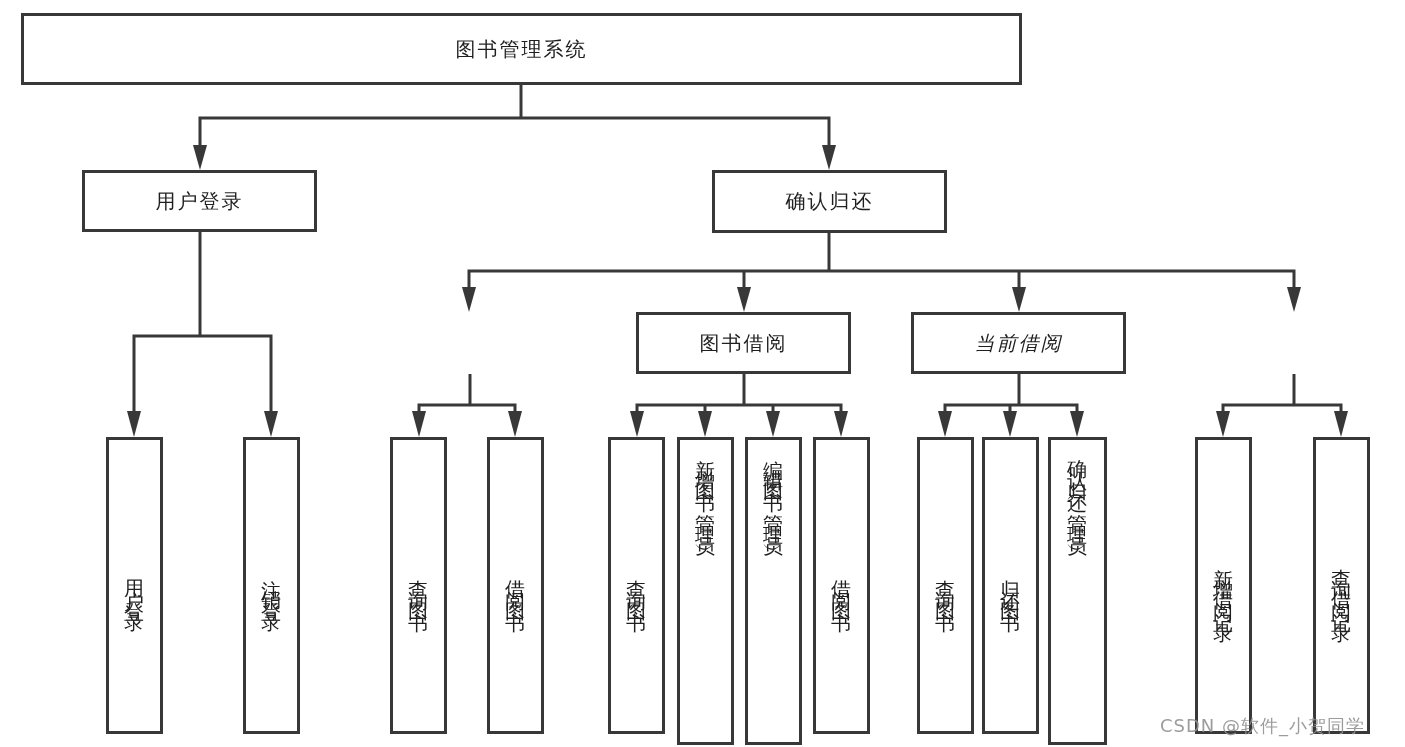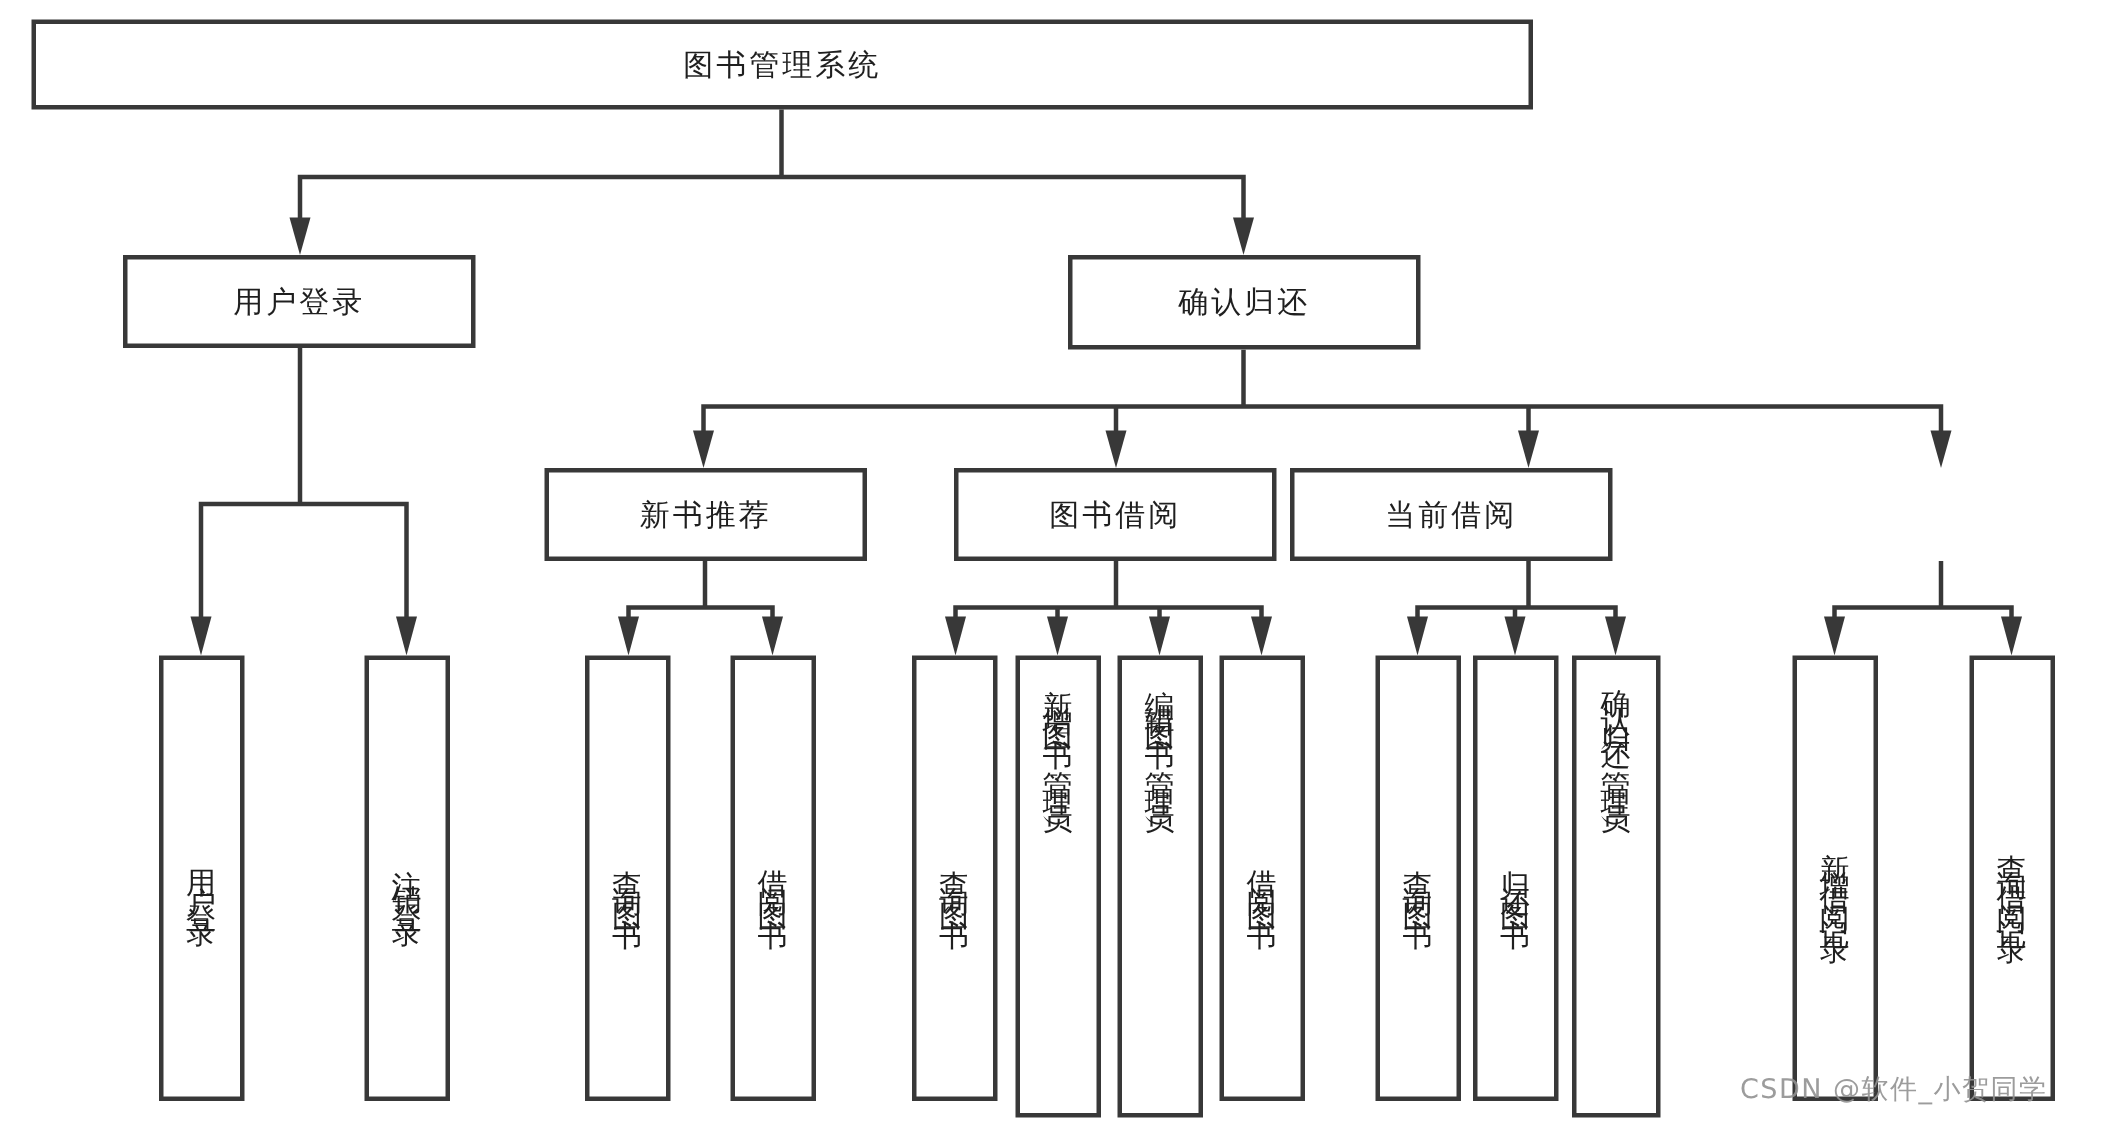"图书管理系统" .root-box { height: 60px -> 72px }
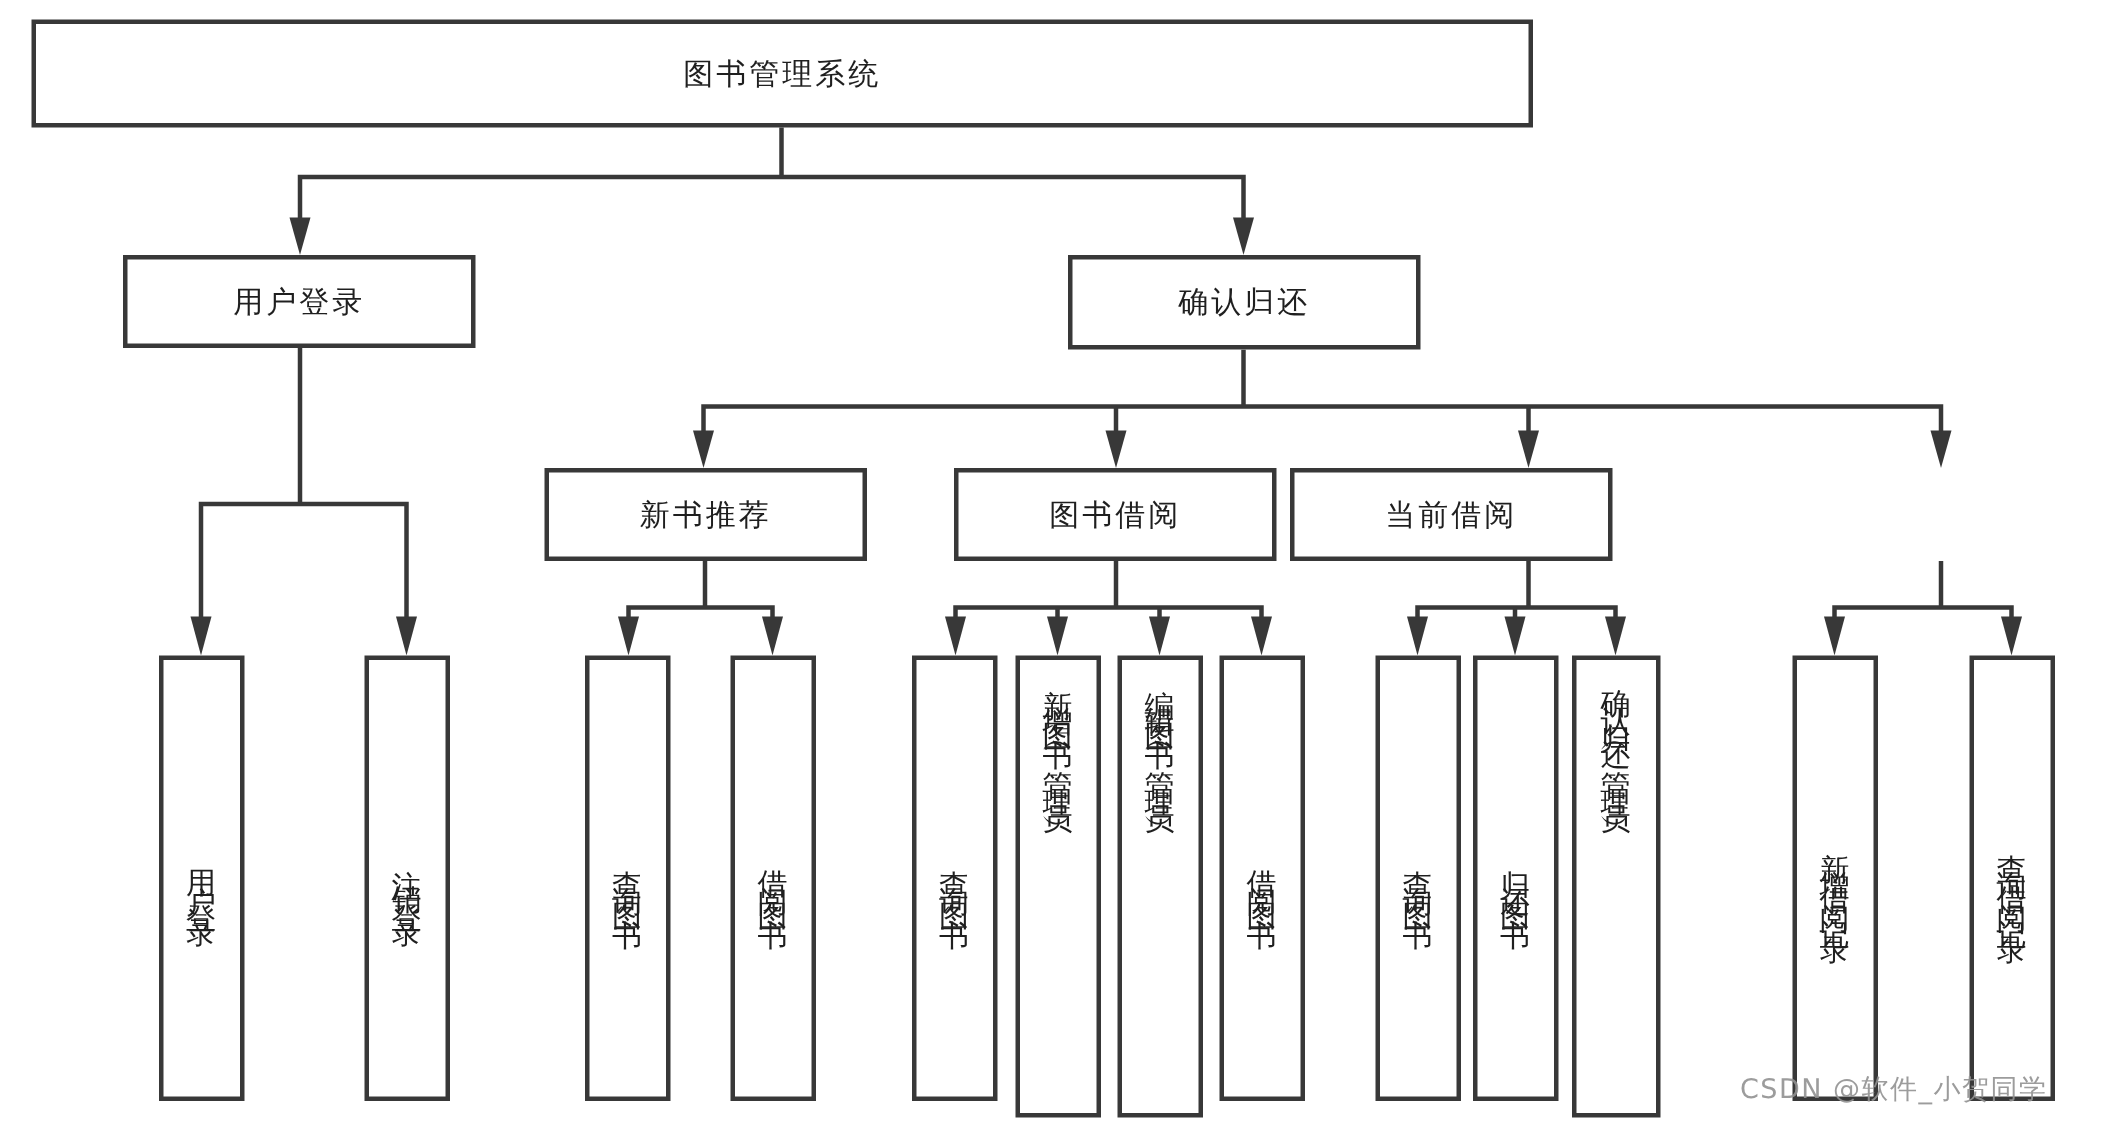"新书推荐" div.box { html: <div> <span>新书推荐</span> </div> -> none }
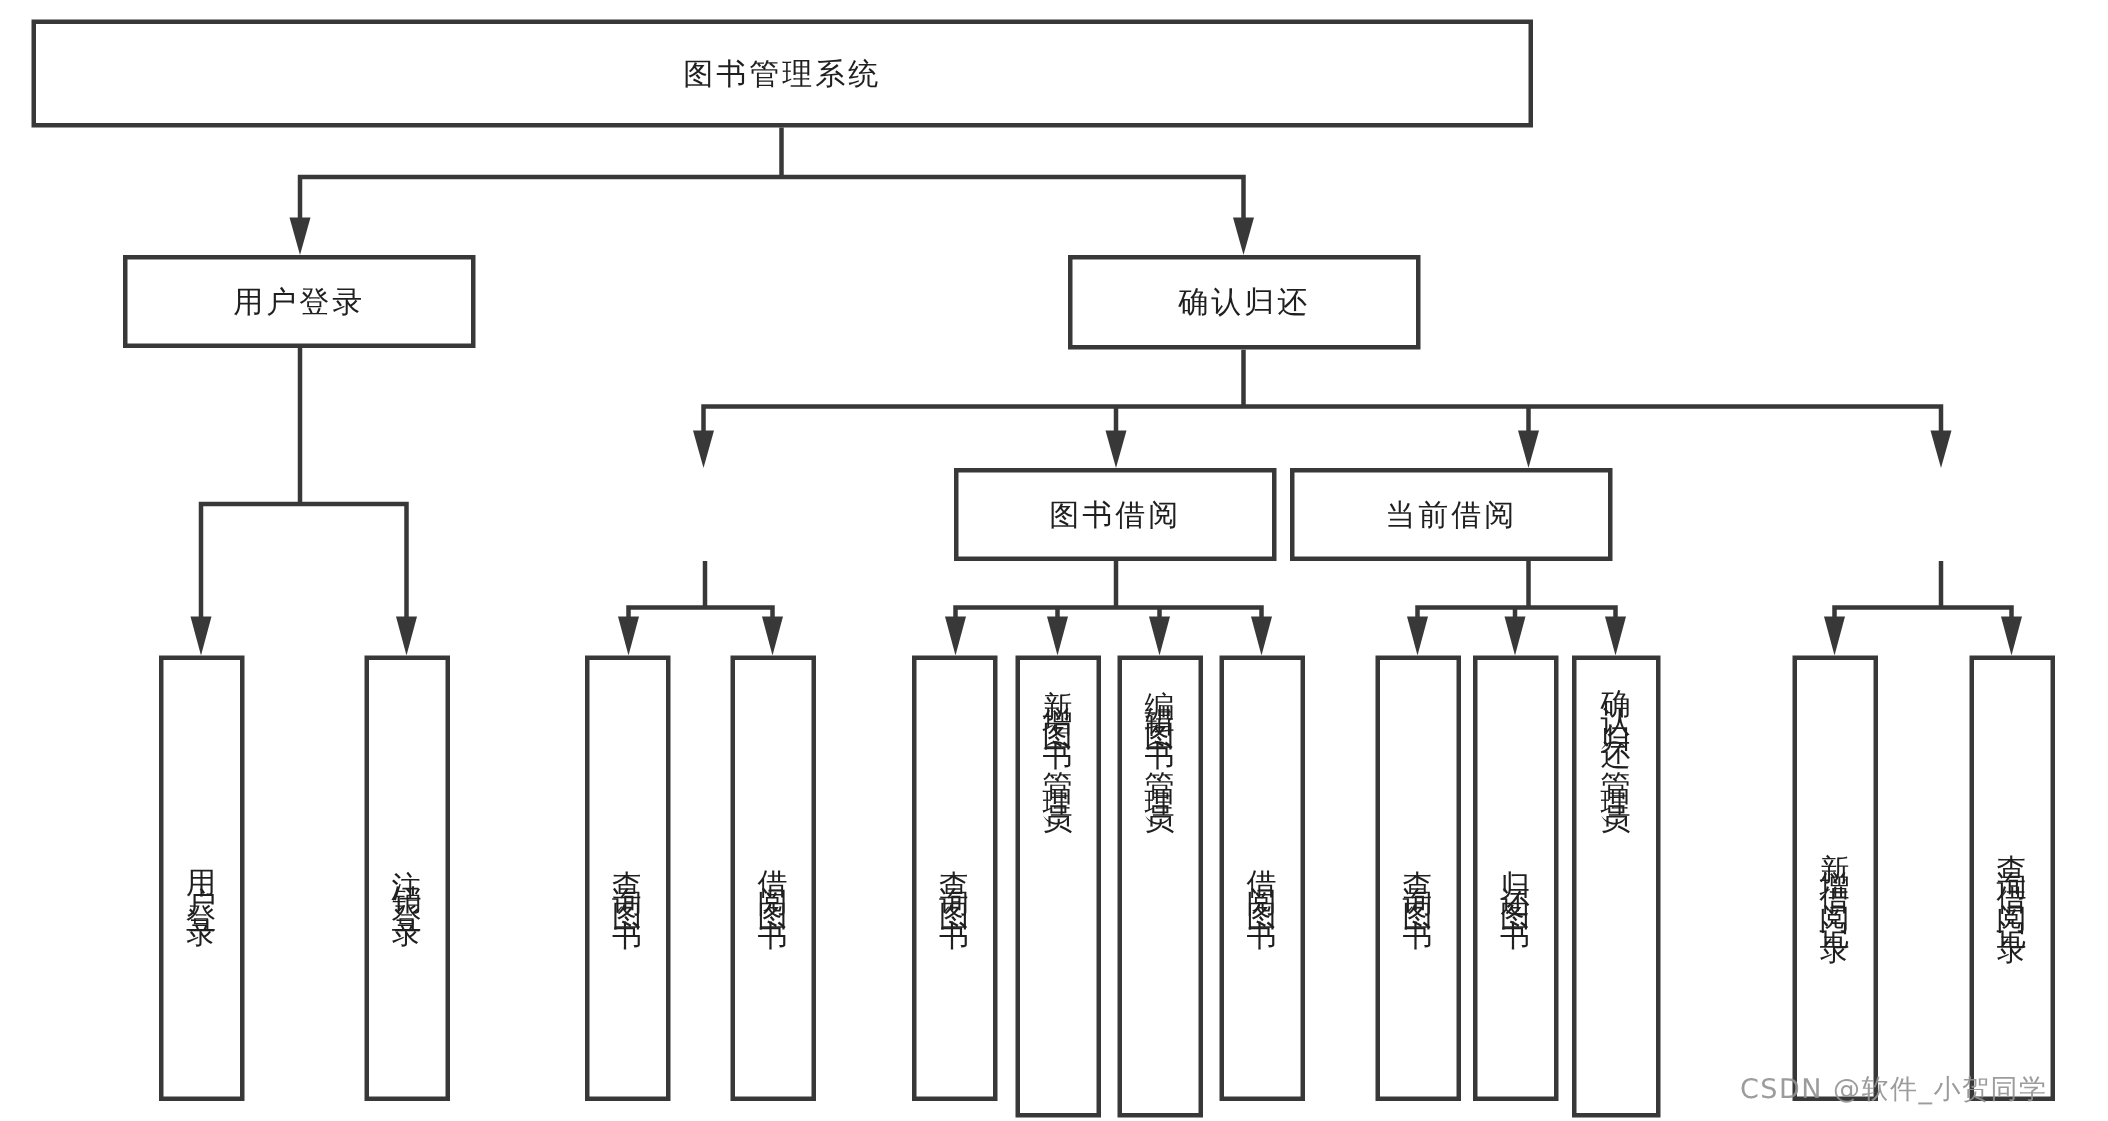"当前借阅" .l3-c { font-style: none -> italic; left: 860px -> 911px }
